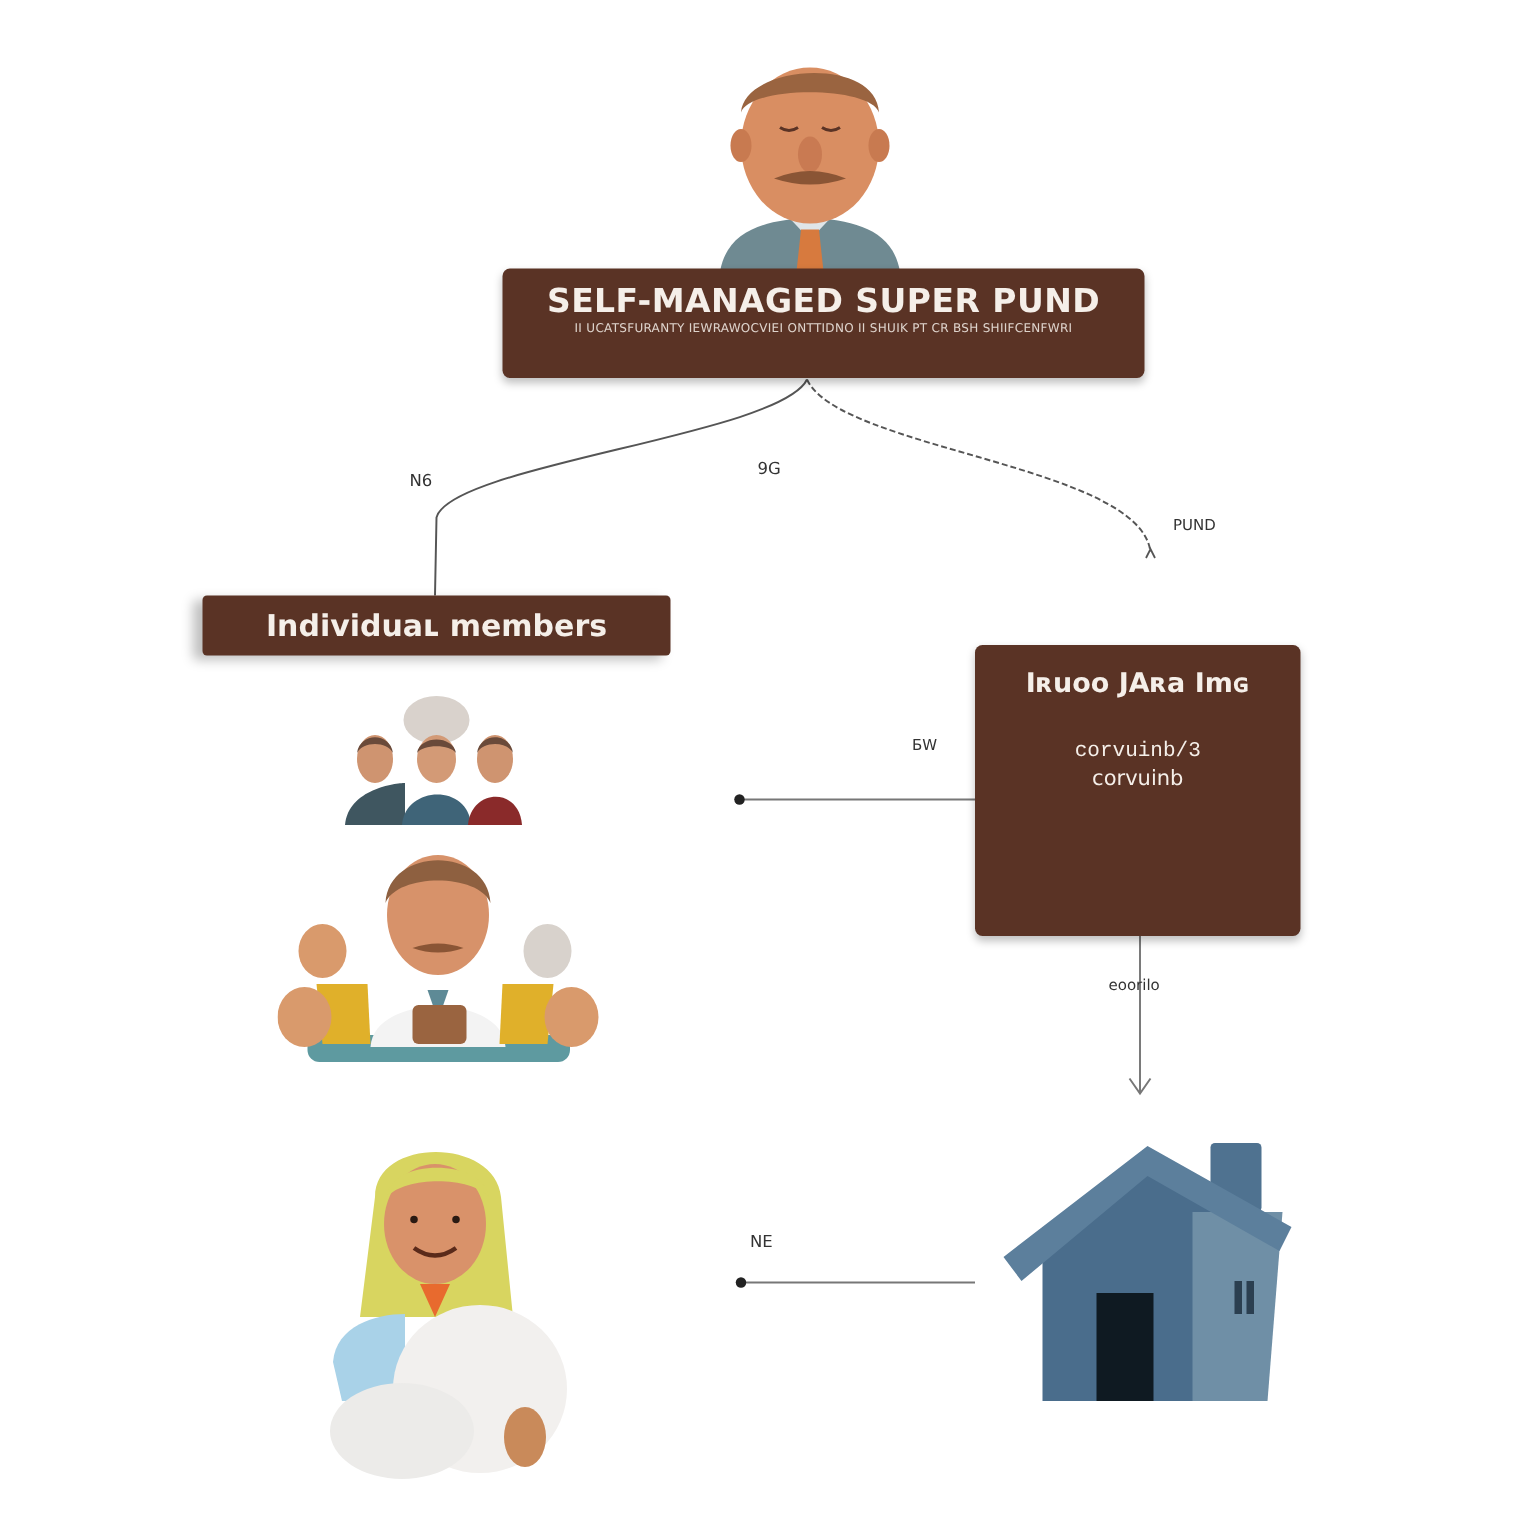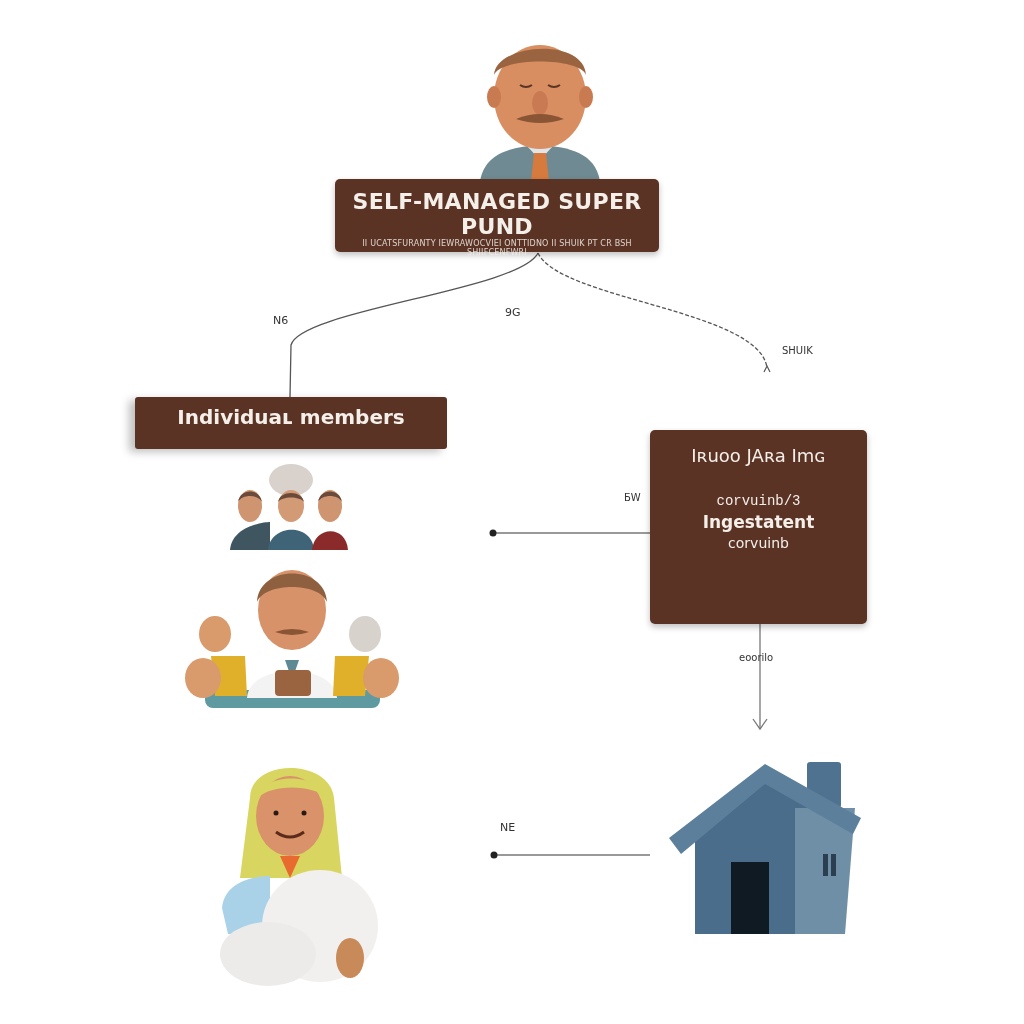"SELF-MANAGED SUPER PUND" #top-box { width: 324px -> 428px }
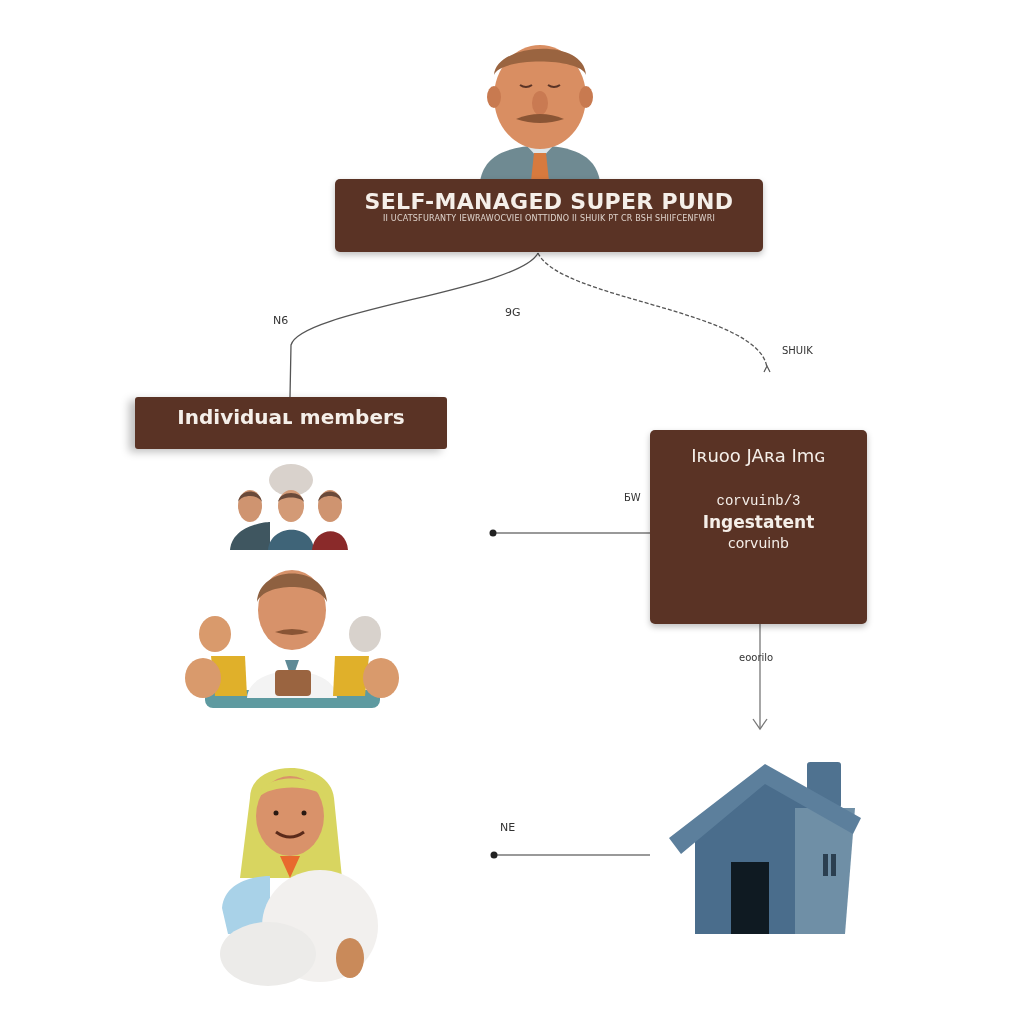"SHUIK" span.lbl { text: SHUIK -> PUND }
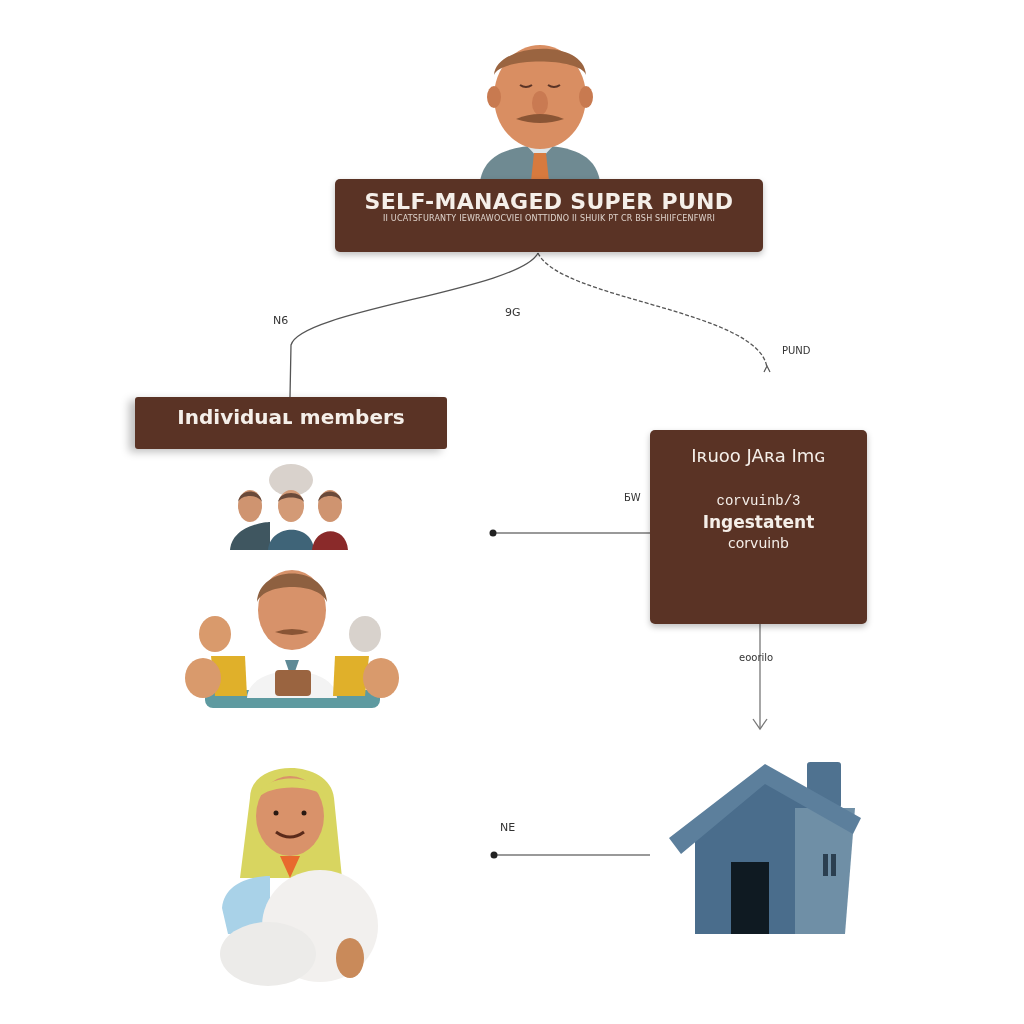"Individuaʟ members" #members-box { height: 52px -> 40px }
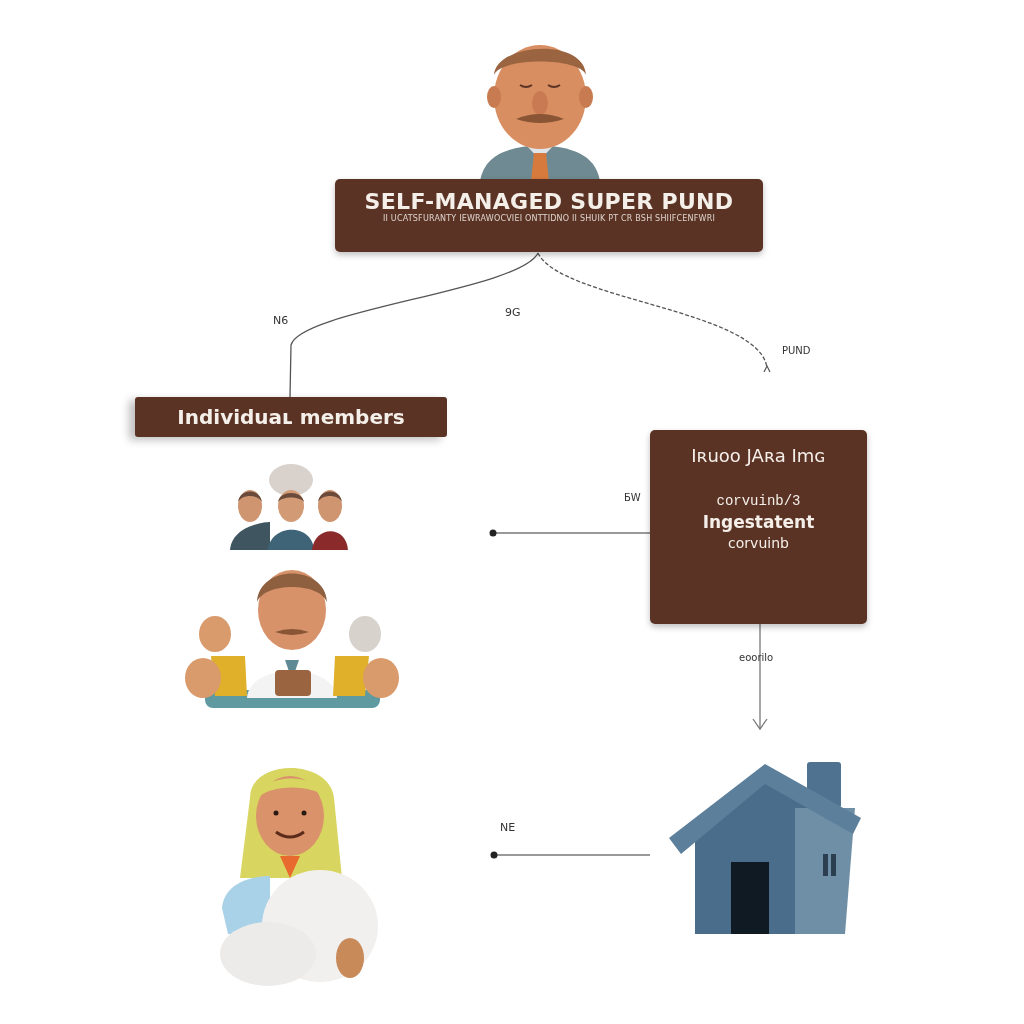"Iʀuoo JAʀa Imɢ" #property-box .t1 { font-weight: normal -> bold }
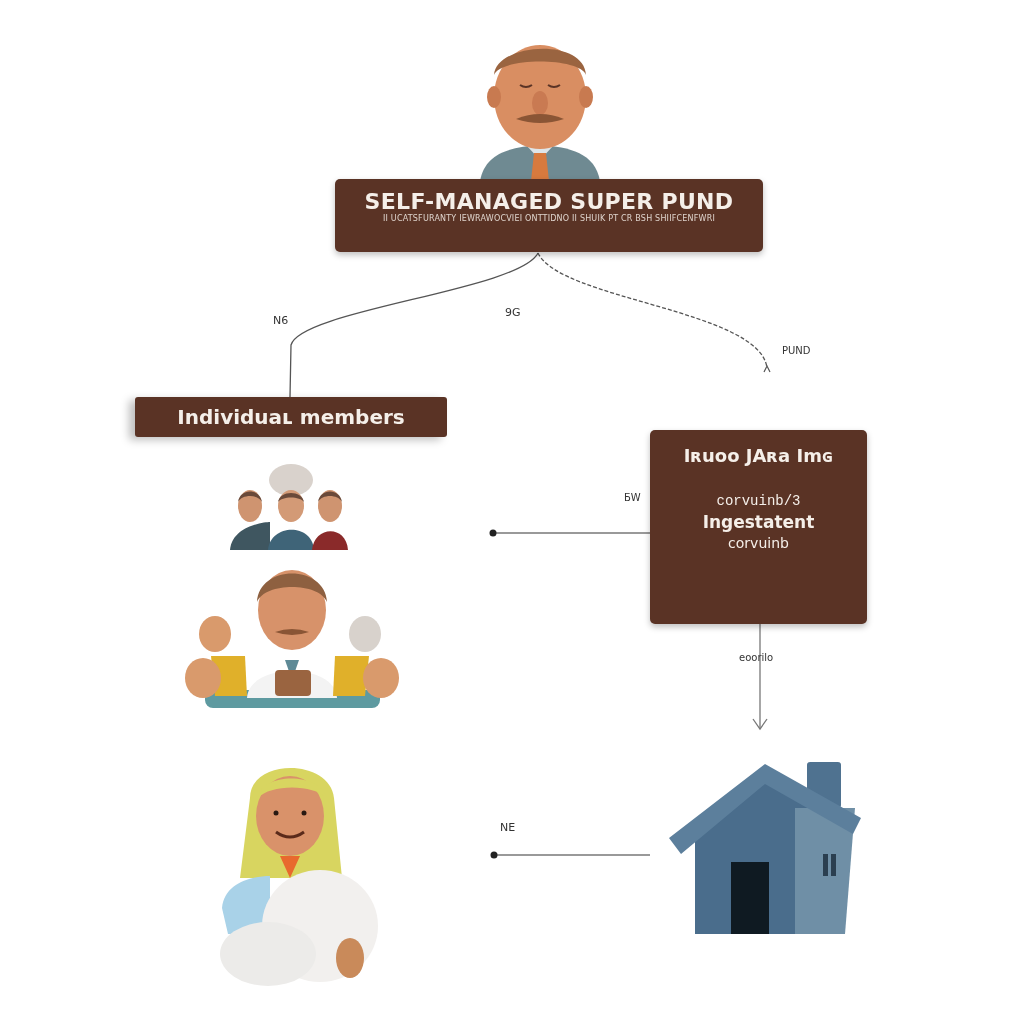"БW" span.lbl { margin-left: 16px -> none }
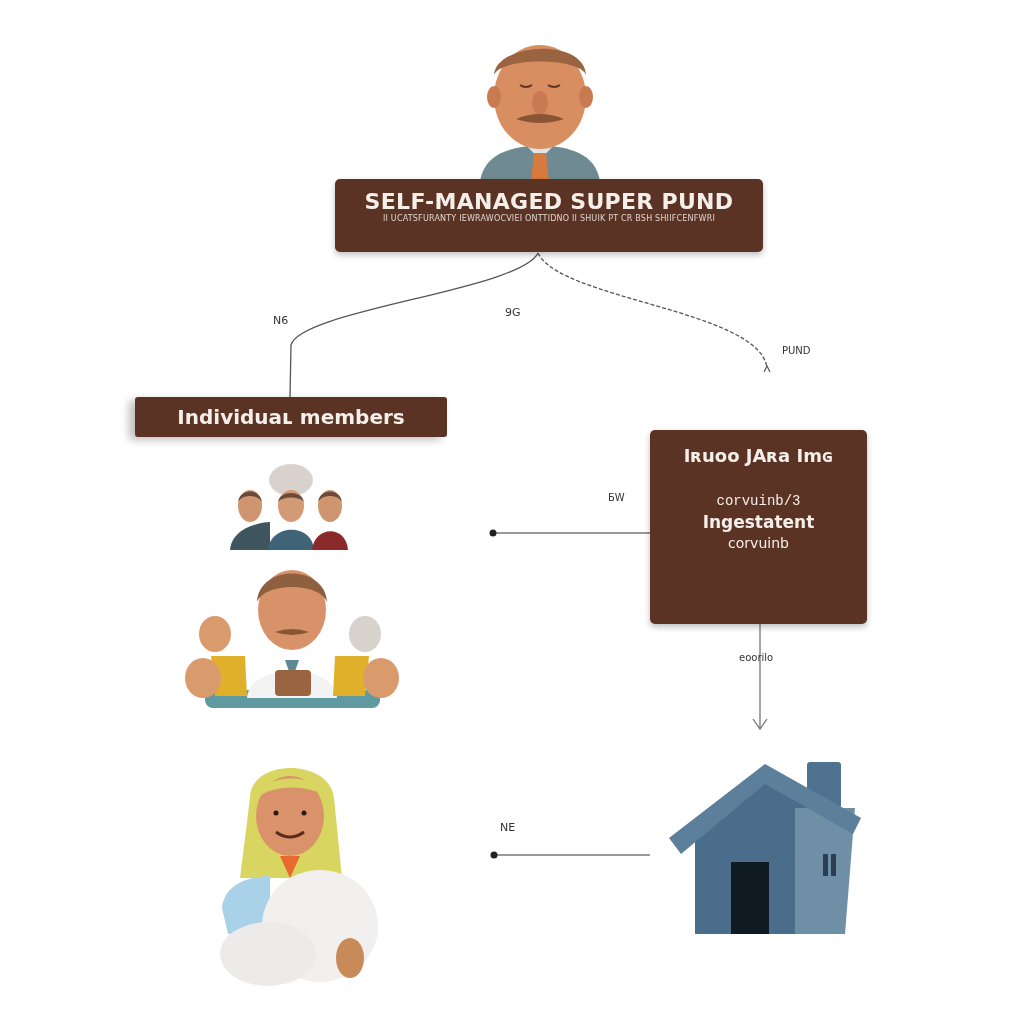"Ingestatent" div.s2 { html: <div>Ingestatent</div> -> none }
